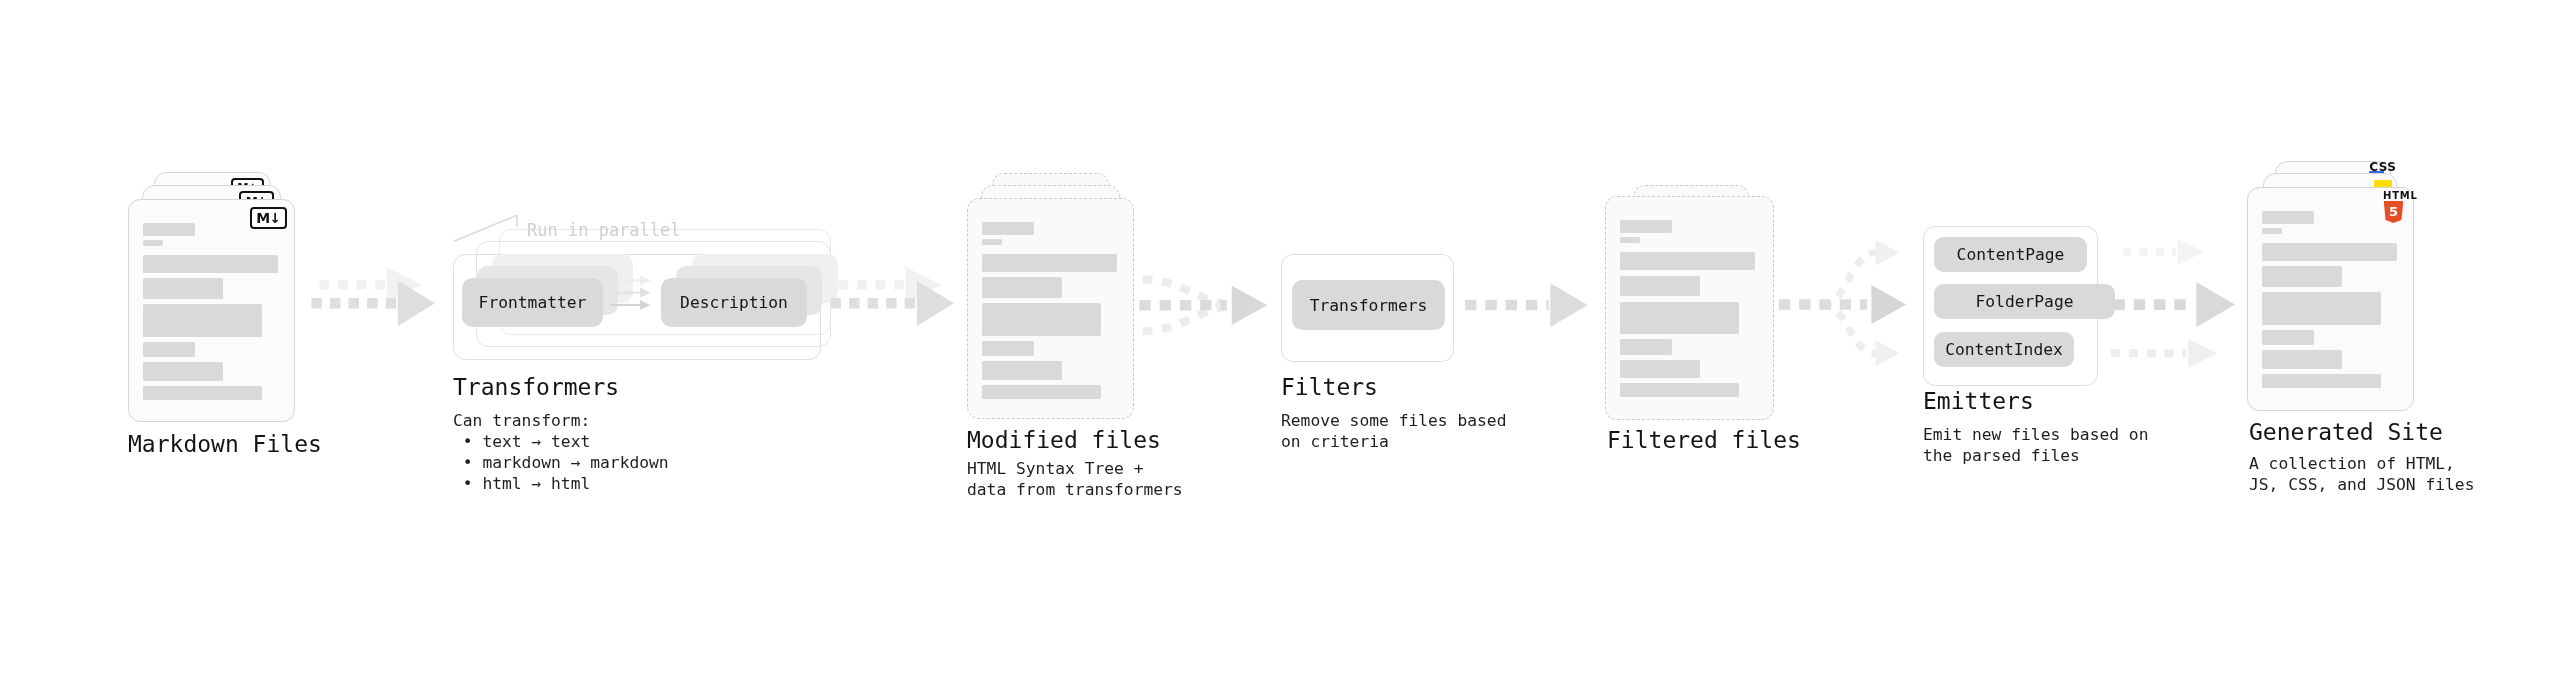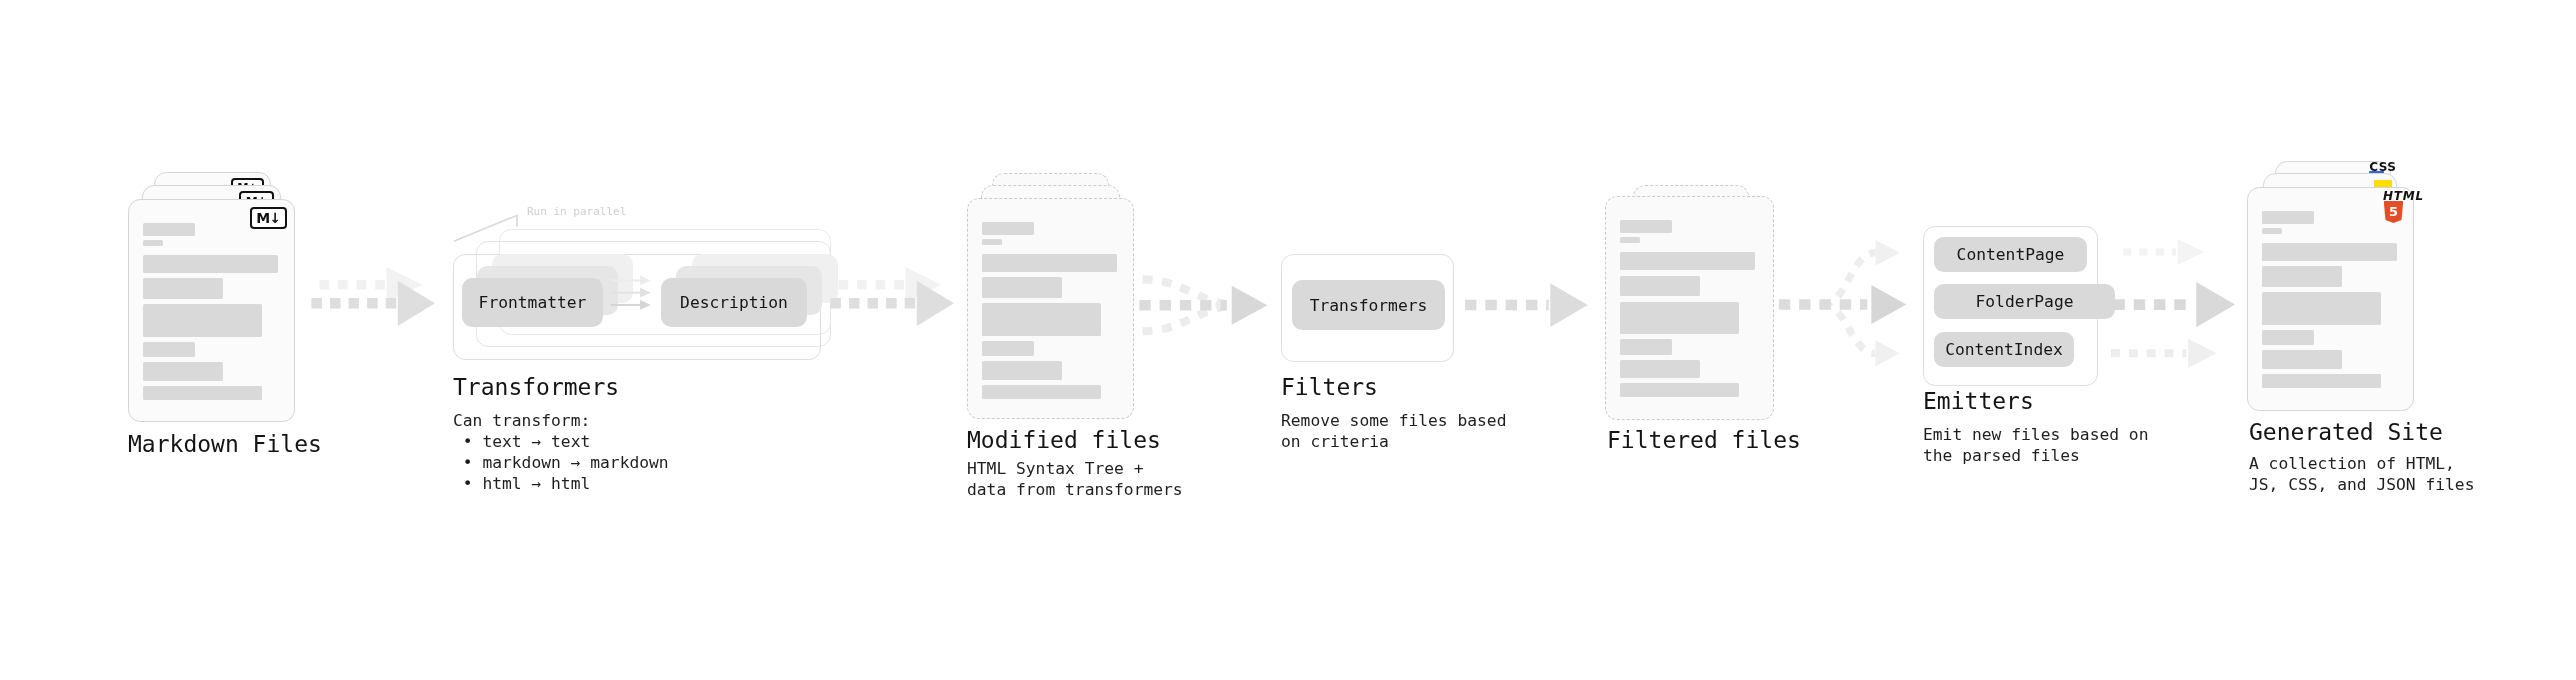"HTML" .html5-word { font-size: 12px -> 10px; font-style: italic -> none }
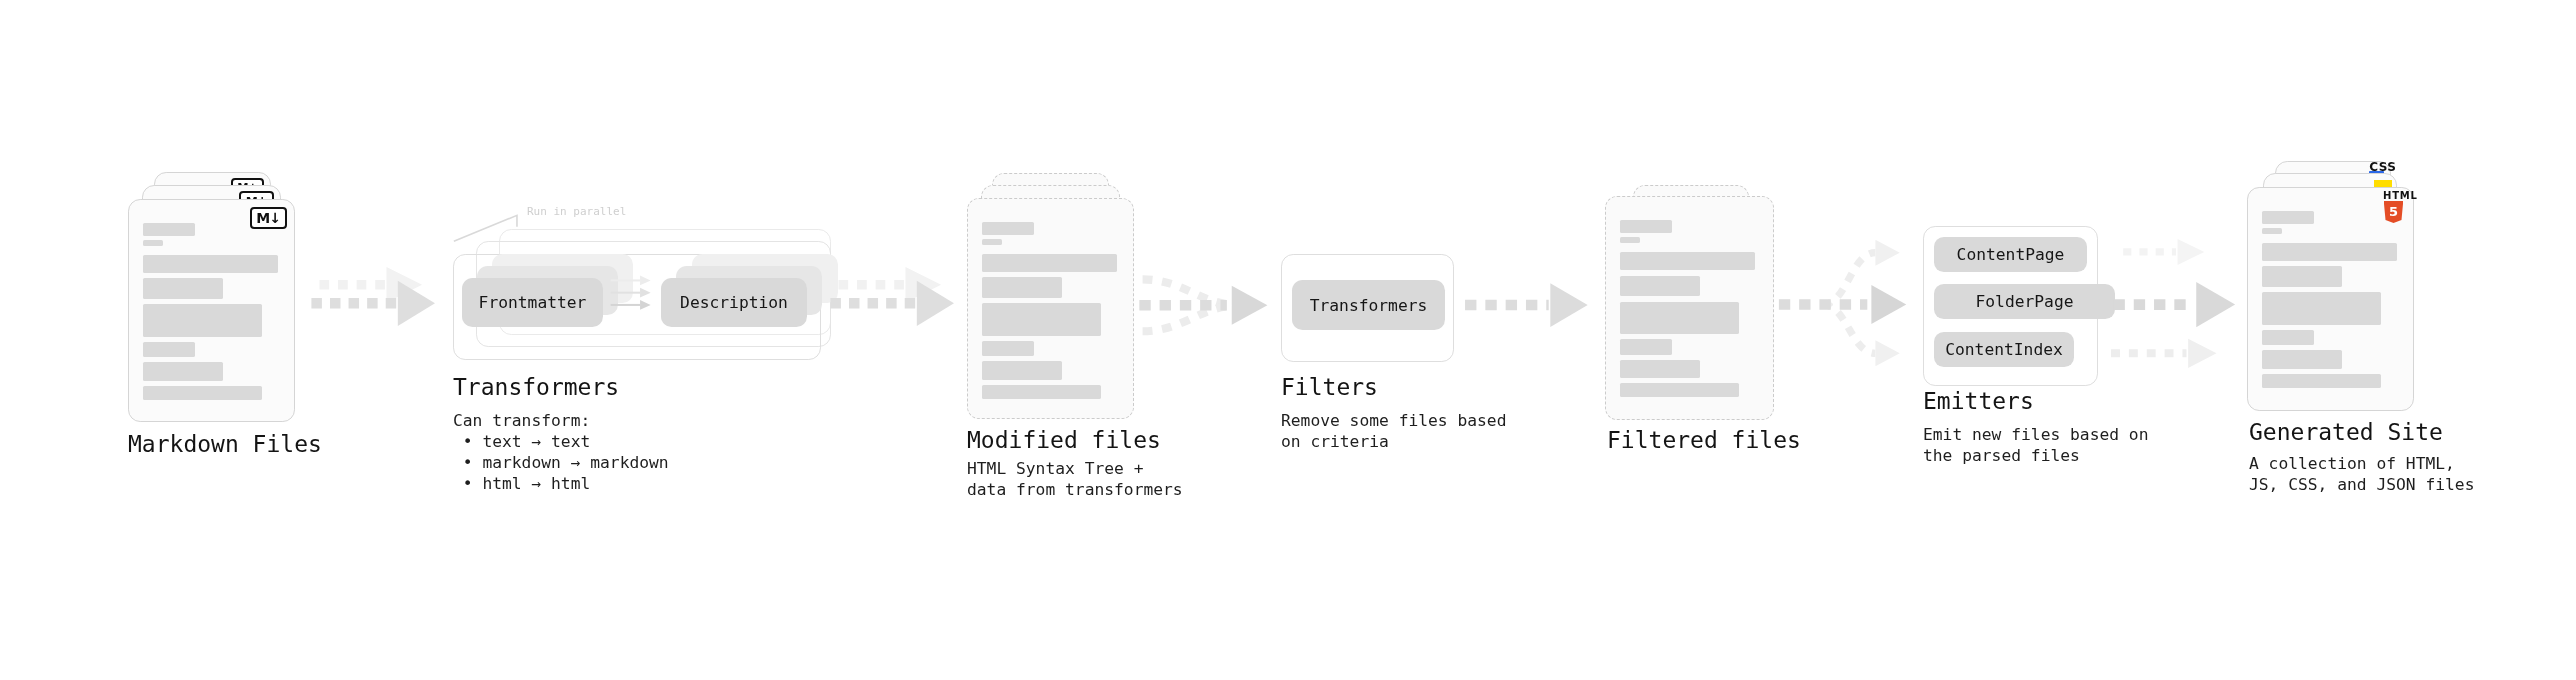"Run in parallel" .note-label { font-size: 11px -> 17px; margin-top: none -> 15px }
